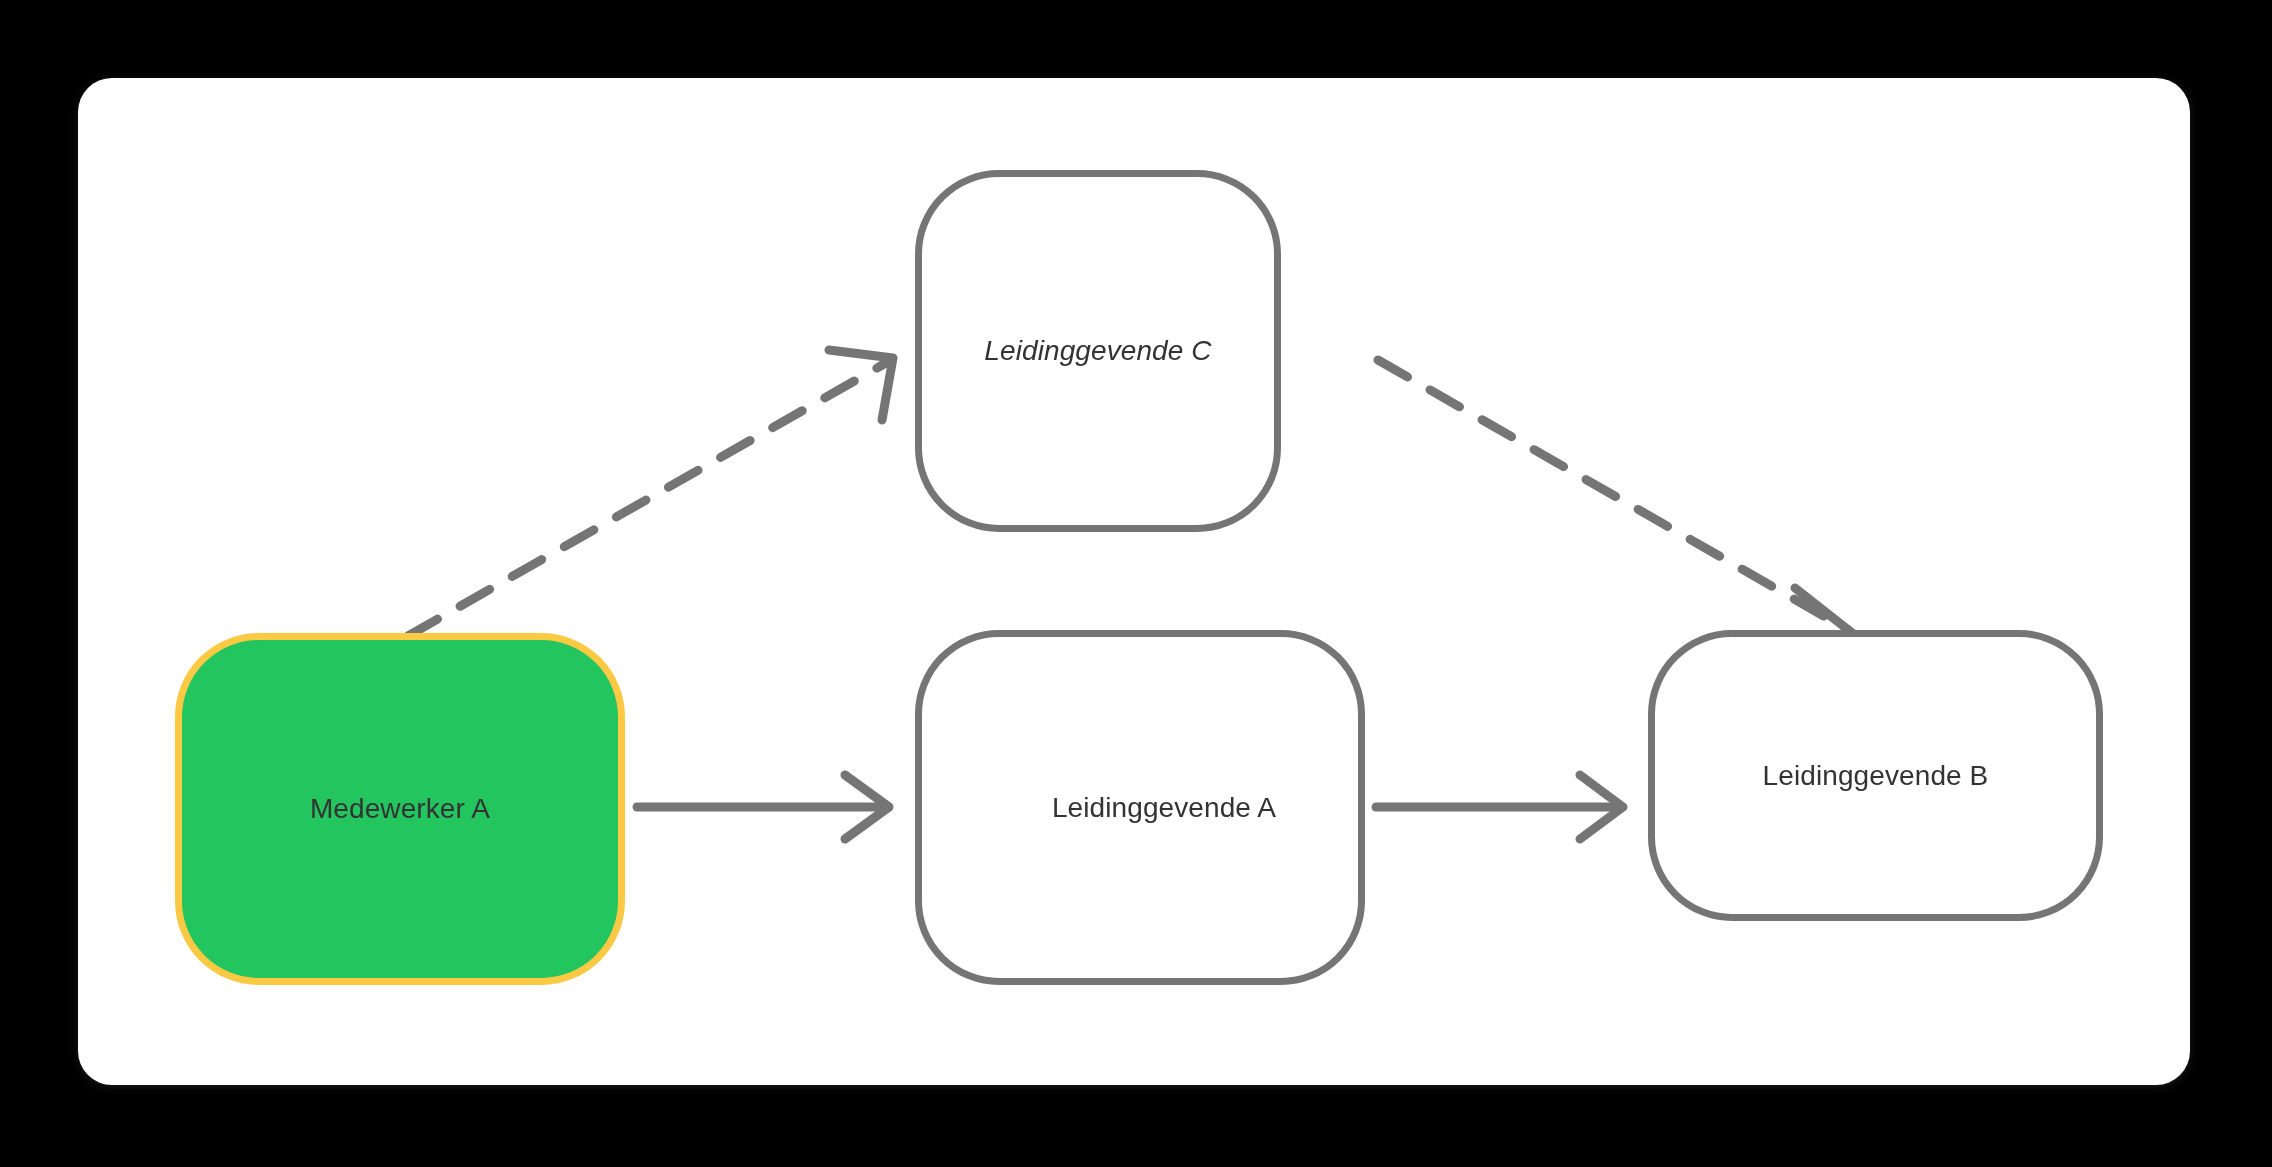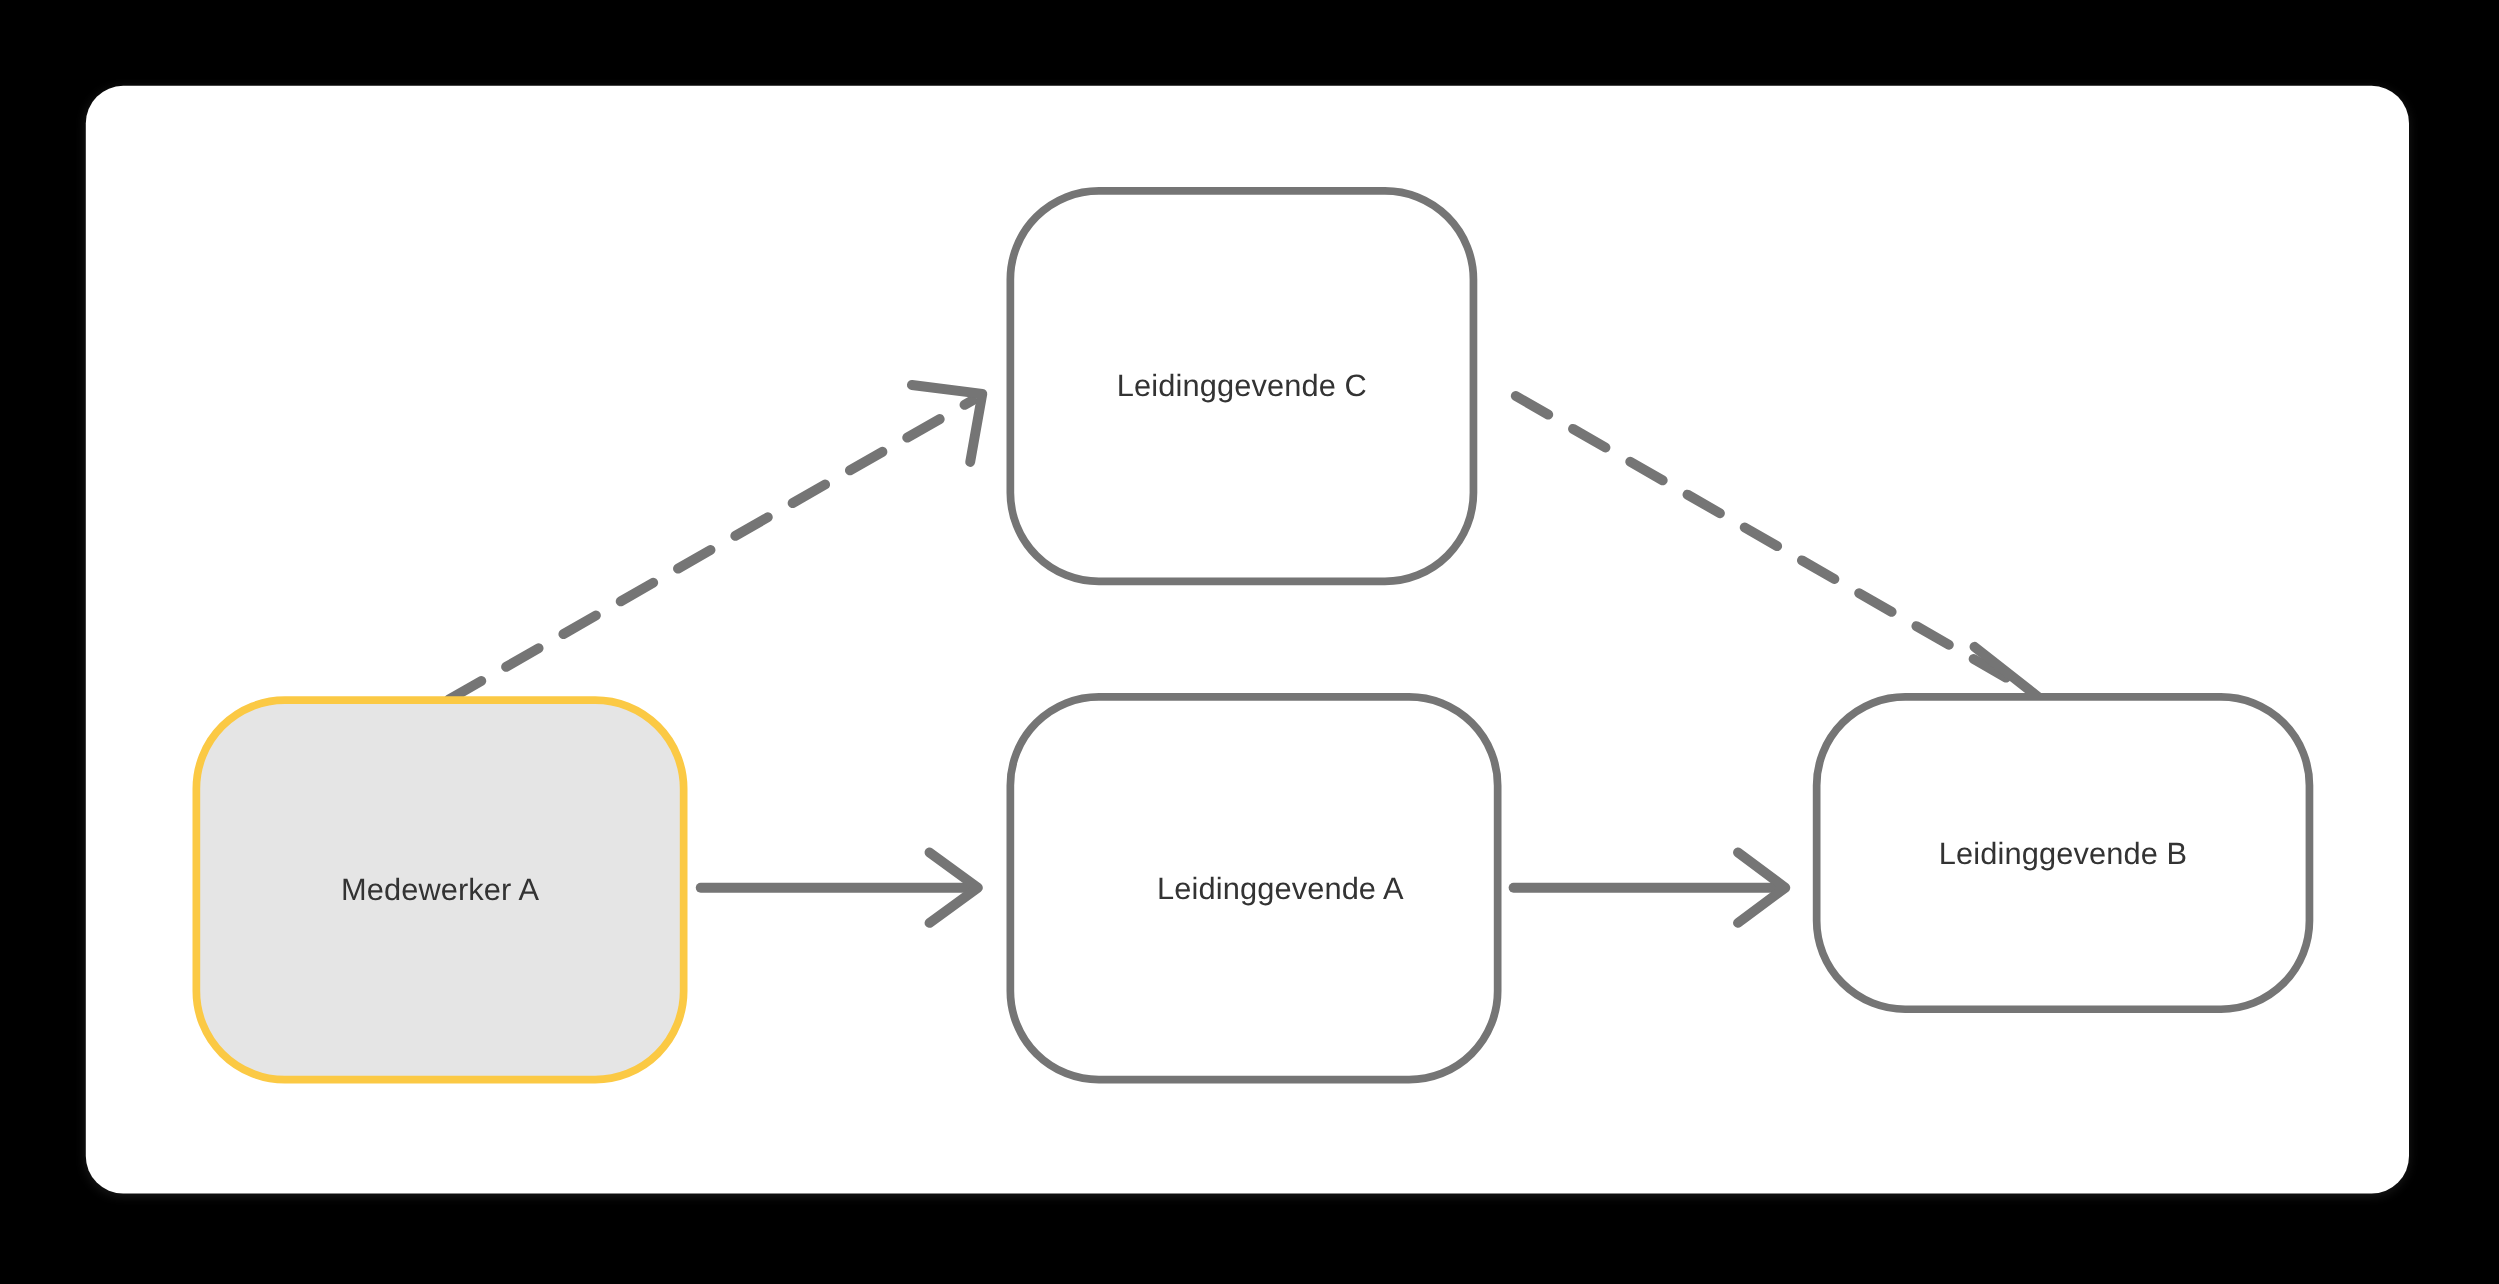"Leidinggevende C" #node-leidinggevende-c { font-style: none -> italic; width: 428px -> 366px }
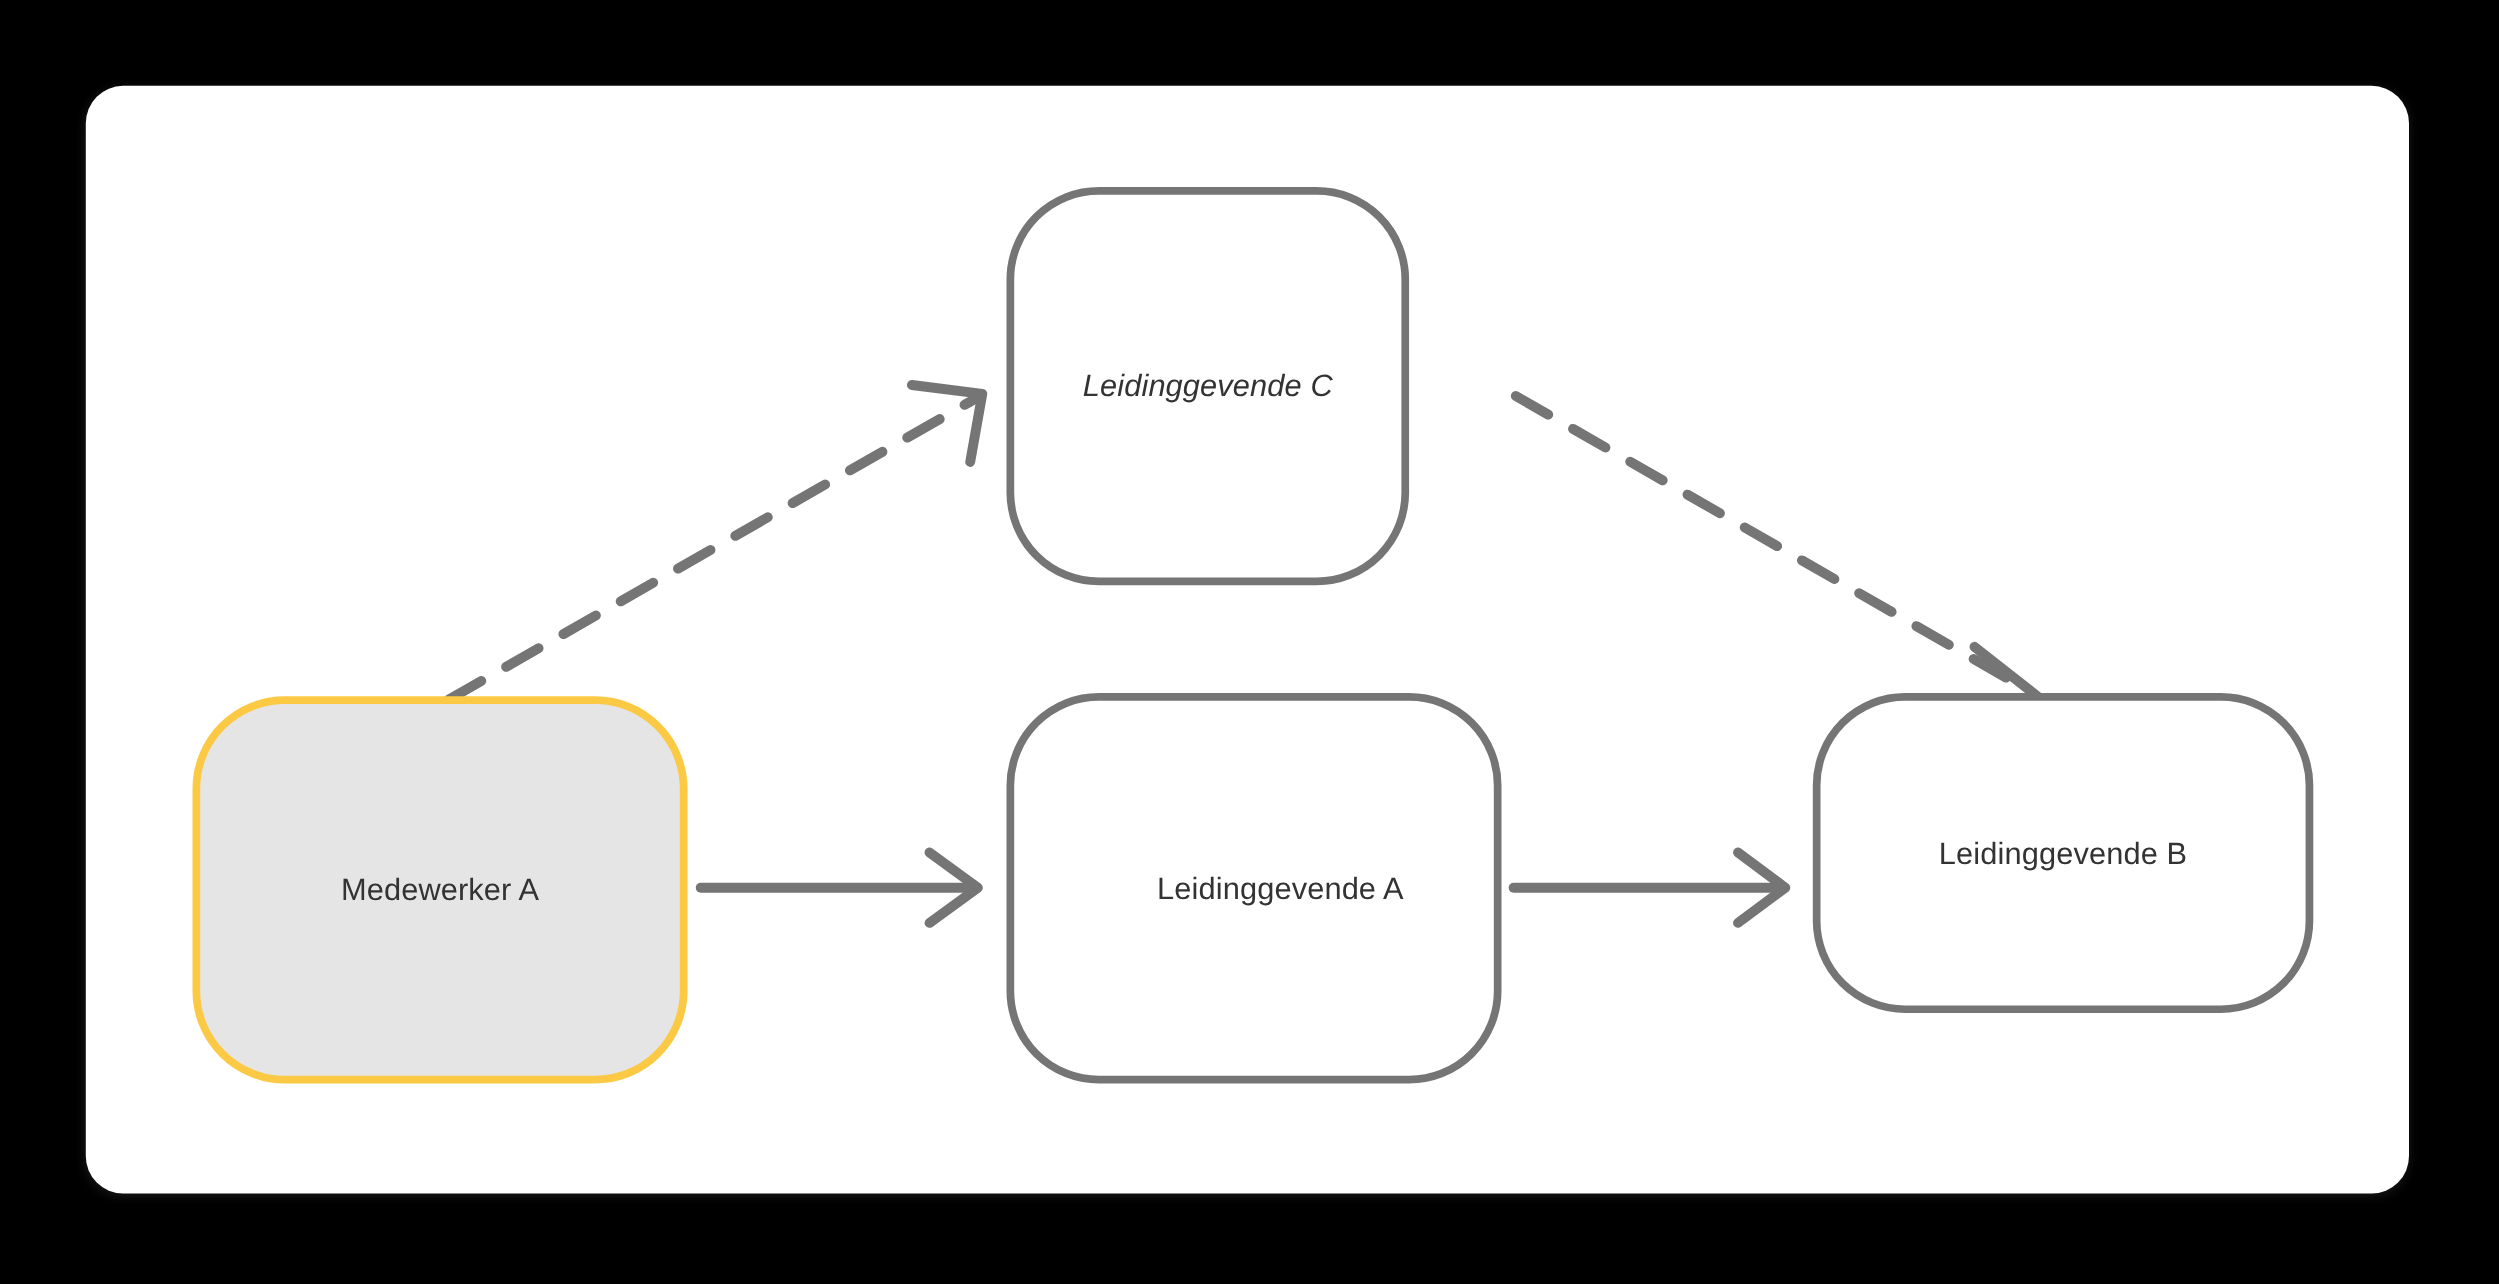"Medewerker A" .node.highlight { background: #e5e5e5 -> #22c55e }
